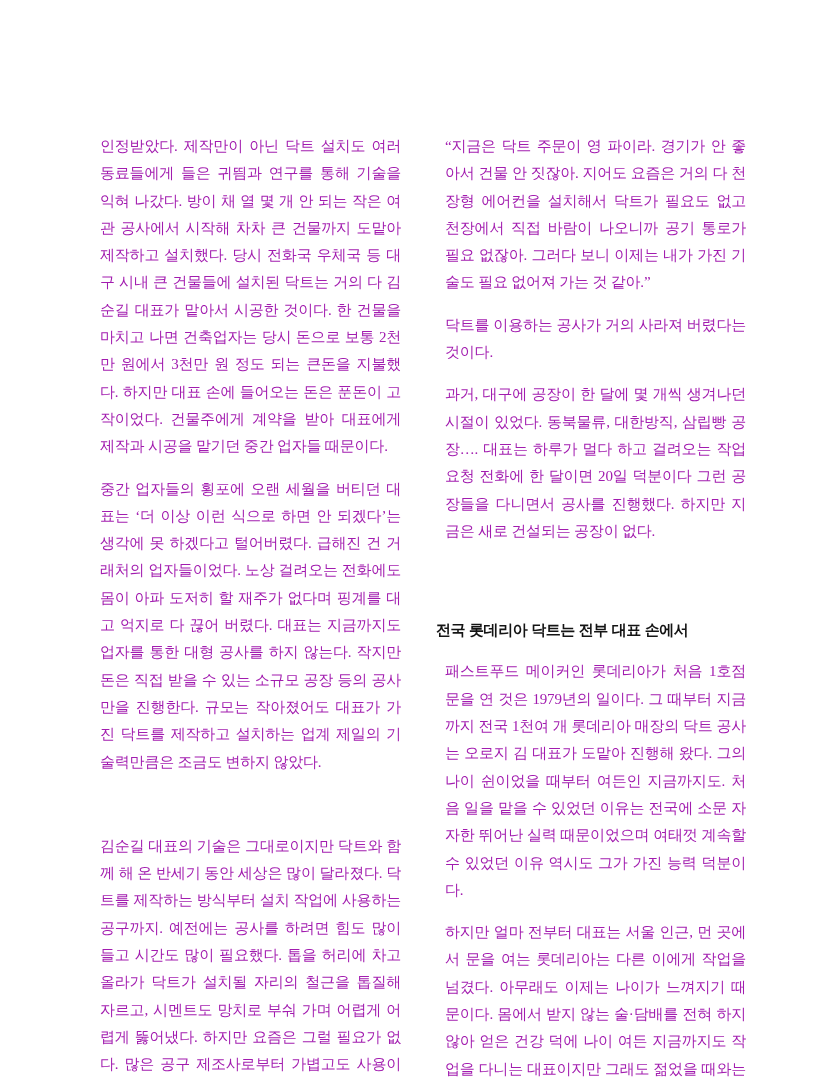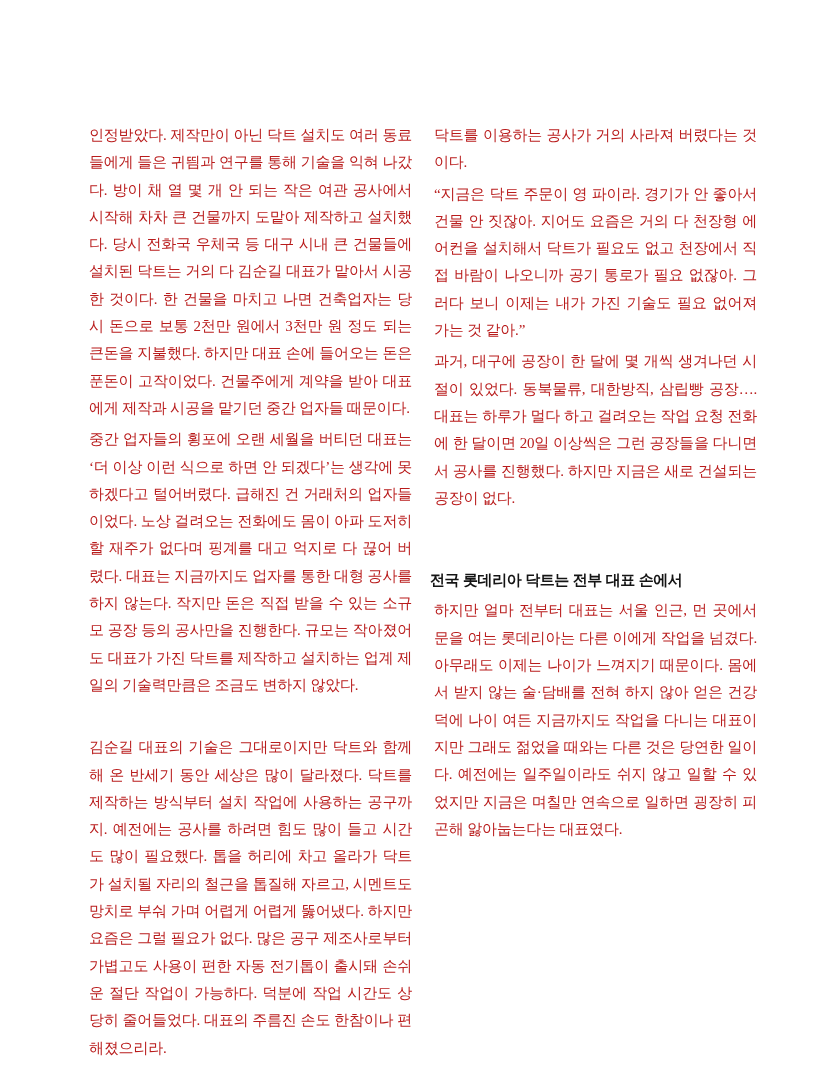"인정받았다. 제작만이 아닌 닥트 설치도" .para { color: #b91c1c -> #a21caf; margin: 4px -> 15px }
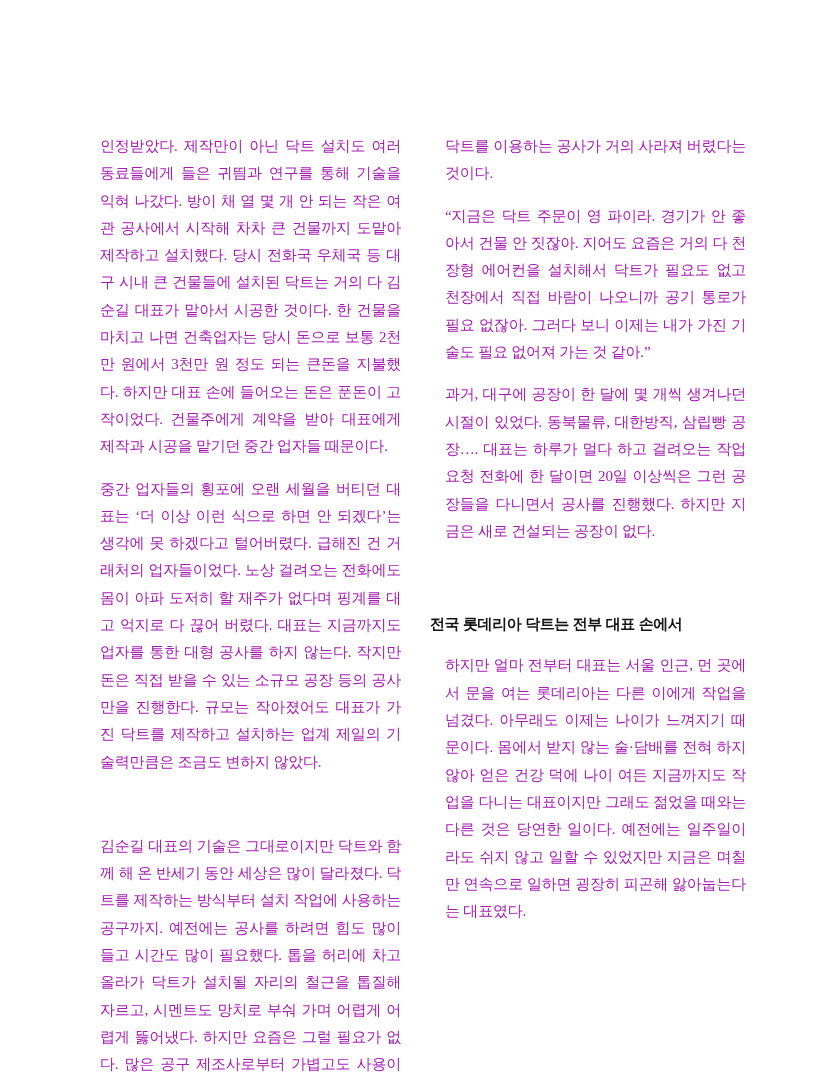"닥트를 이용하는 공사가 거의 사라져" p.para { order: before "“지금은 닥트 주문이 영 파이라." -> after "“지금은 닥트 주문이 영 파이라." }
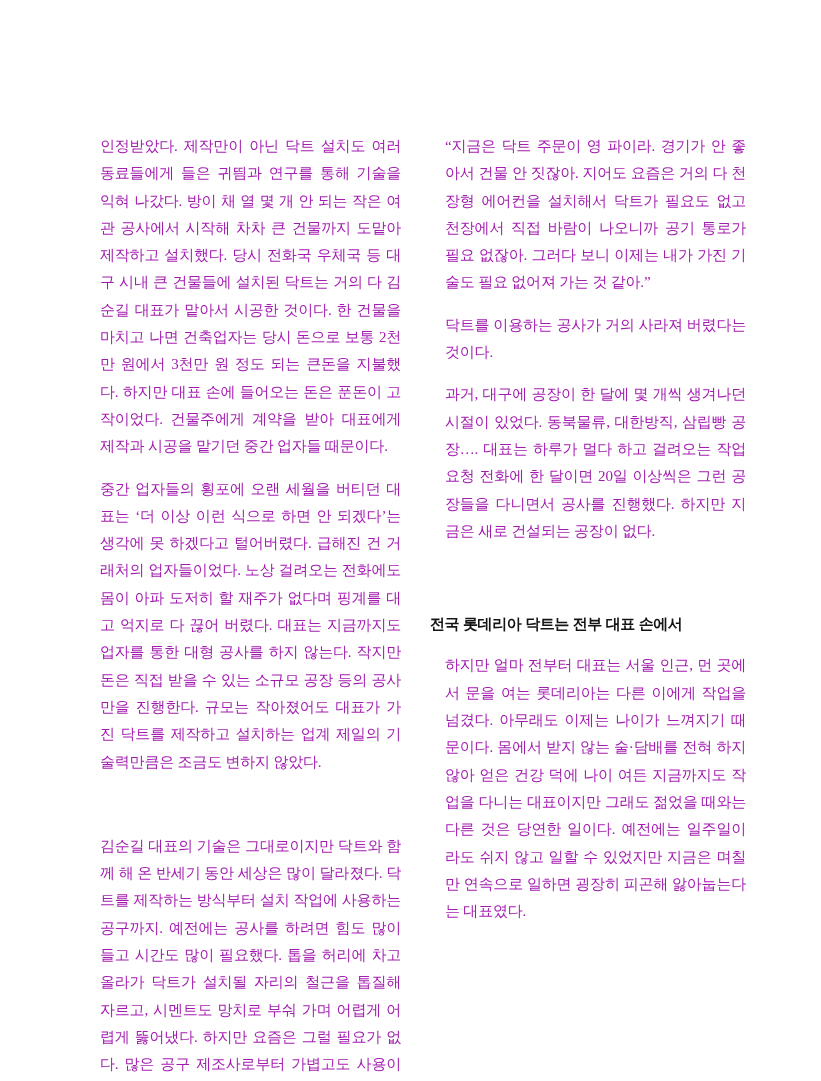"과거, 대구에 공장이 한 달에" p.para { text: 이상씩은 -> 덕분이다 }
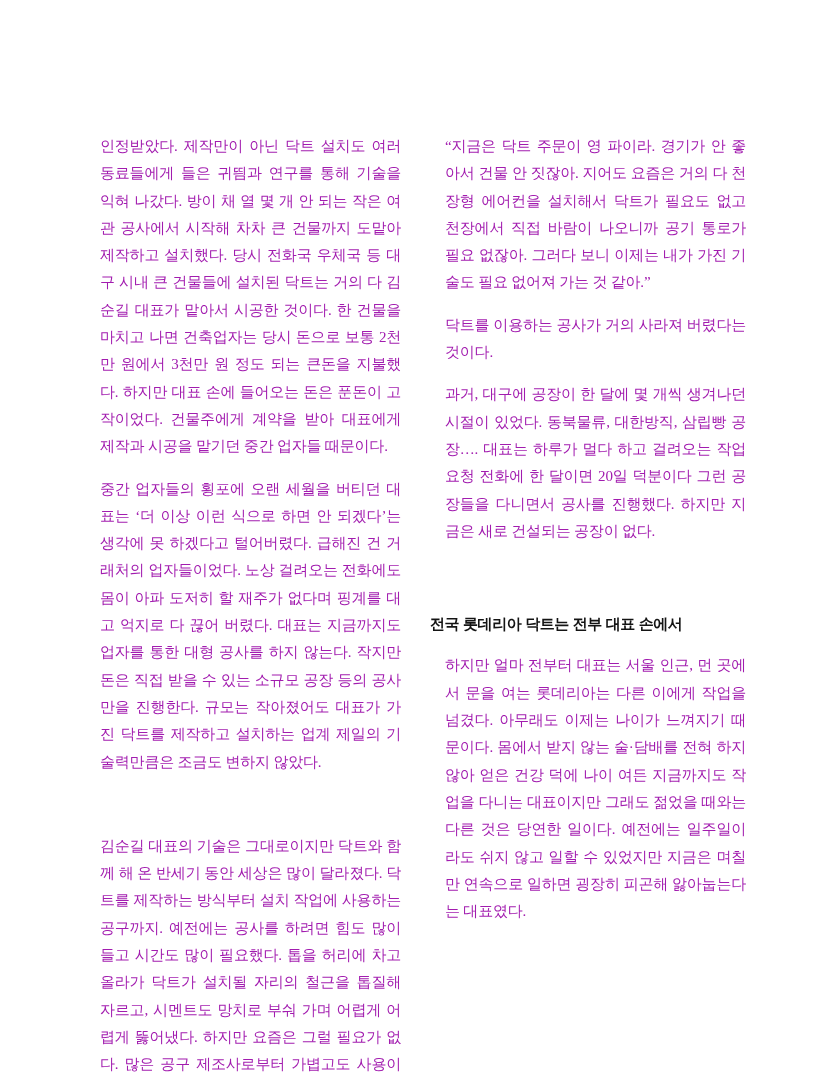"전국 롯데리아 닥트는 전부 대표" .section-heading { margin: 0 -> 6px }
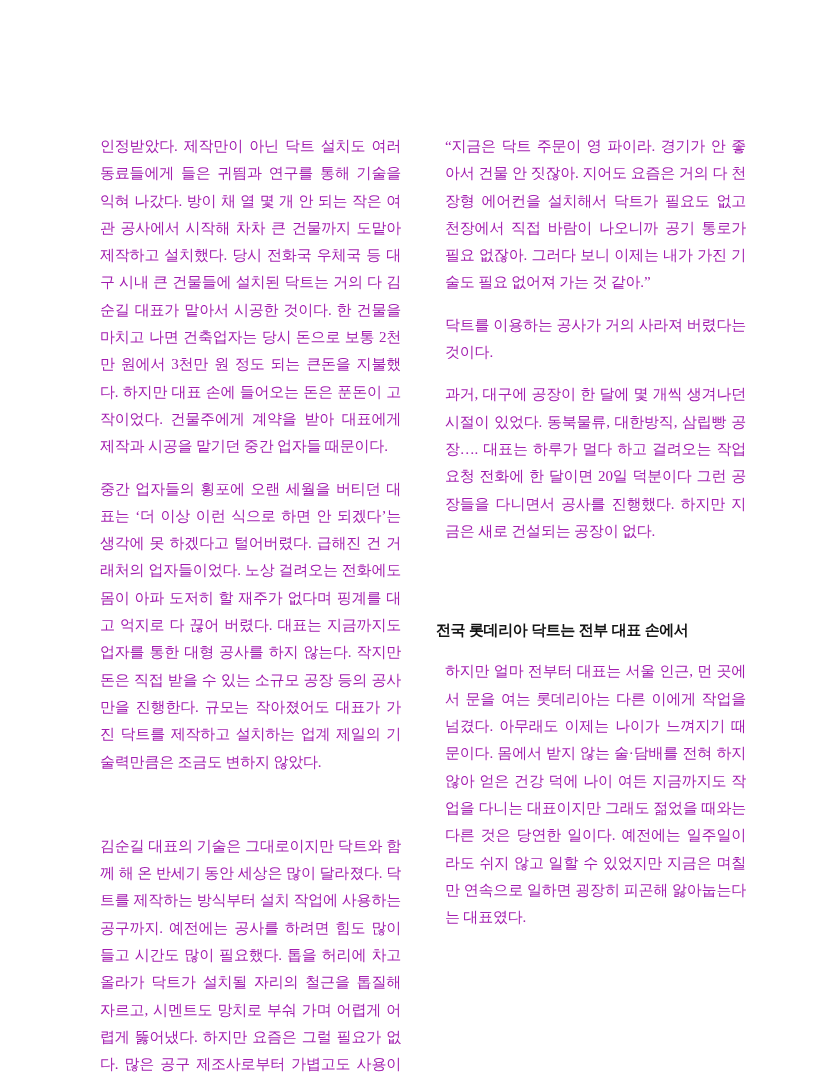"패스트푸드 메이커인 롯데리아가 처음 1호점" p.para { html: none -> <p>패스트푸드 메이커인 롯데리아가 처음 1호점 문을 연 것은 1979년의 일이다. 그 때부터 지금까지 전국 1천여 개 롯데리아 매장의 닥트 공사는 오로지 김 대표가 도맡아 진행해 왔다. 그의 나이 쉰이었을 때부터 여든인 지금까지도. 처음 일을 맡을 수 있었던 이유는 전국에 소문 자자한 뛰어난 실력 때문이었으며 여태껏 계속할 수 있었던 이유 역시도 그가 가진 능력 덕분이다.</p> }
